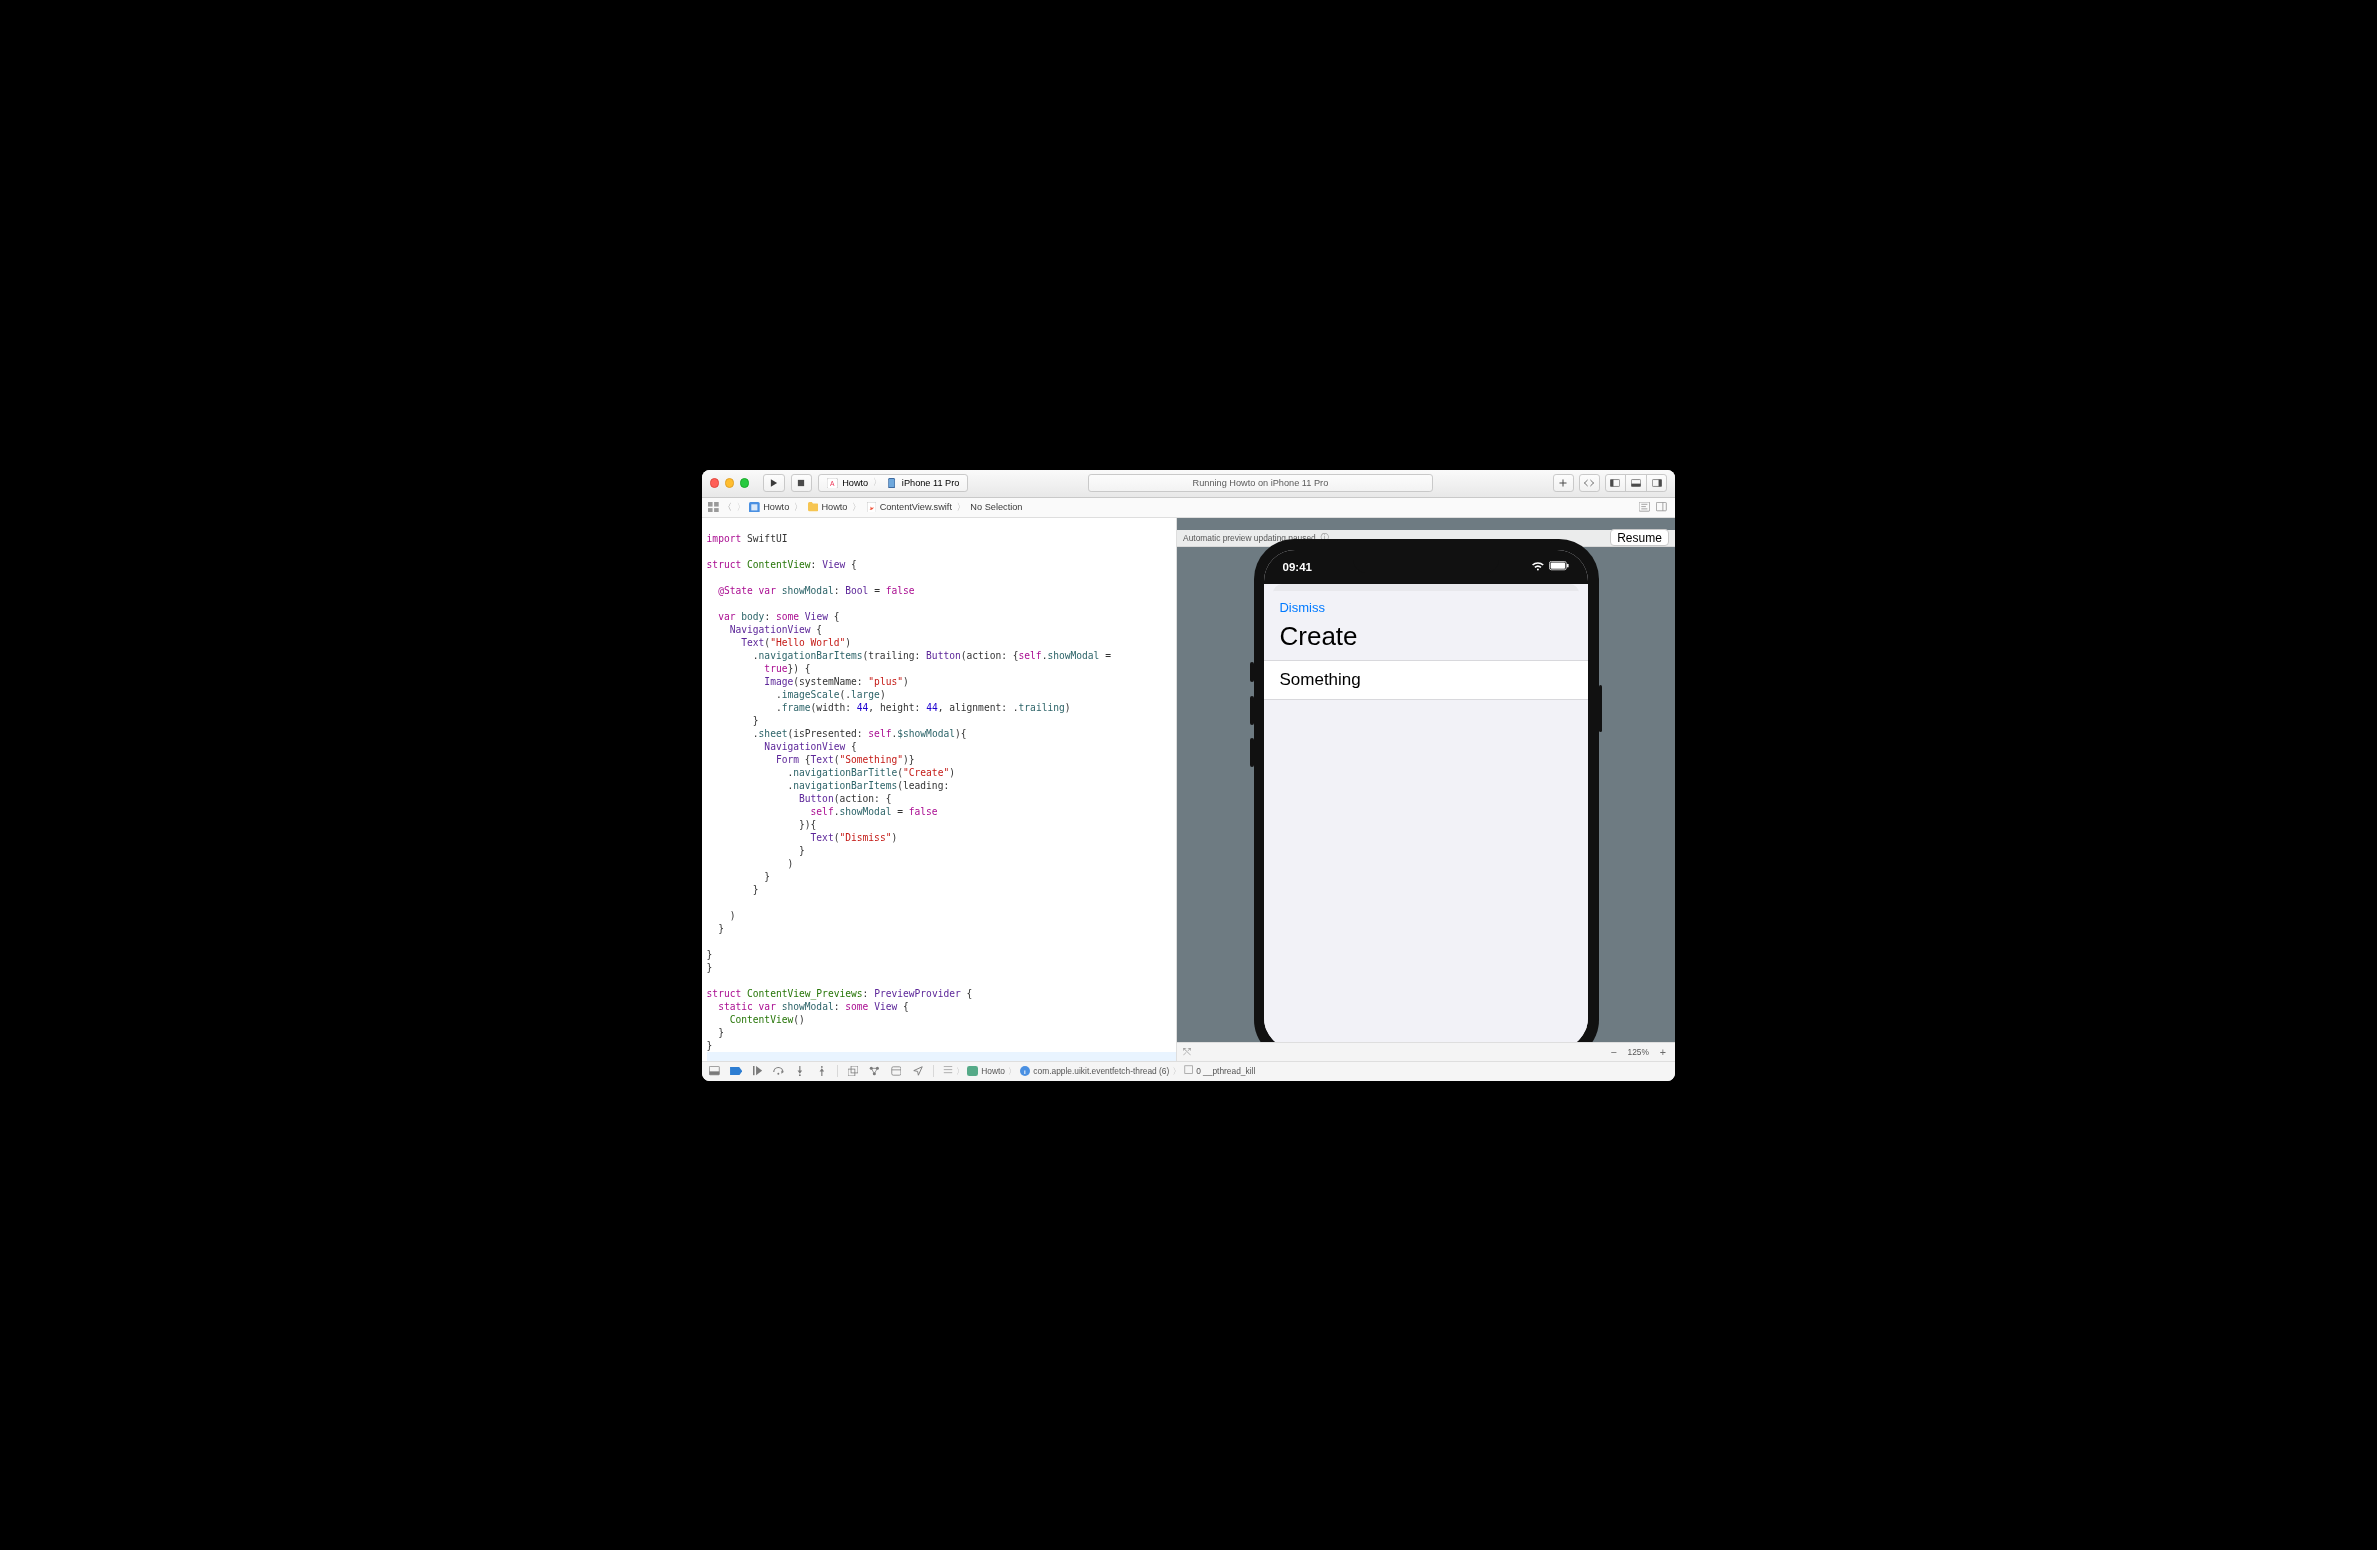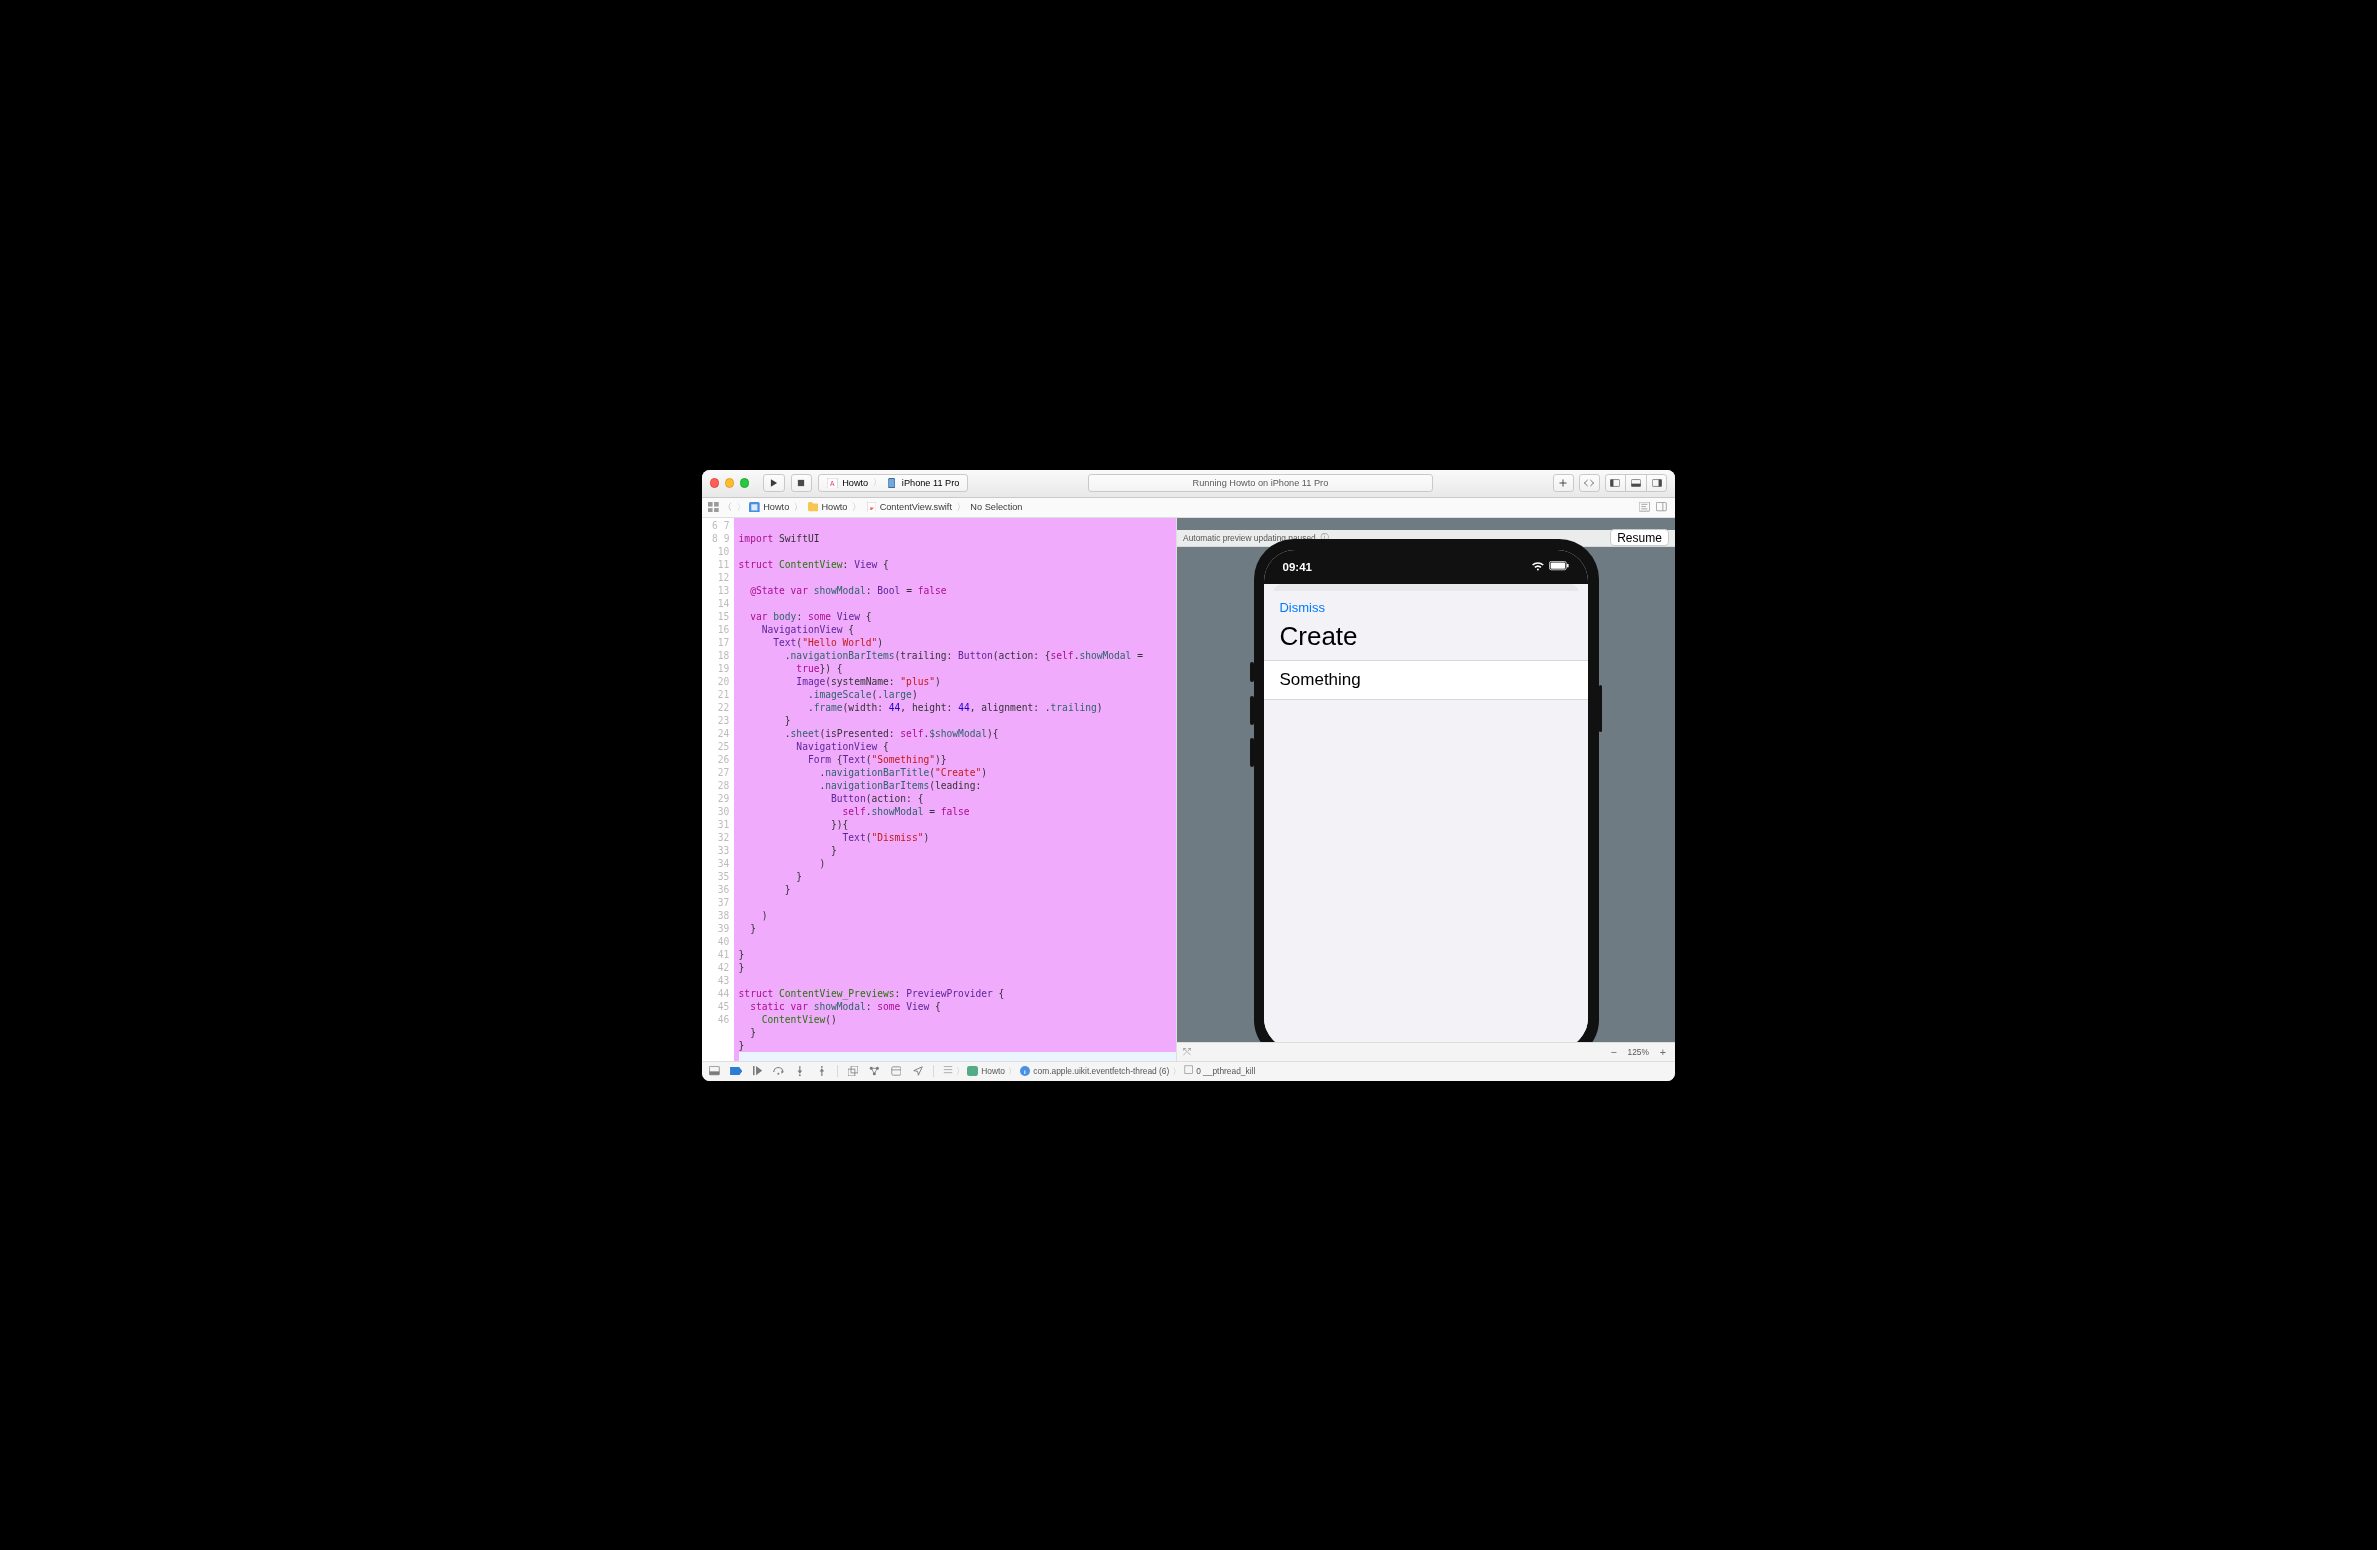"Howto" .window { background: #f0abfc -> #ffffff }
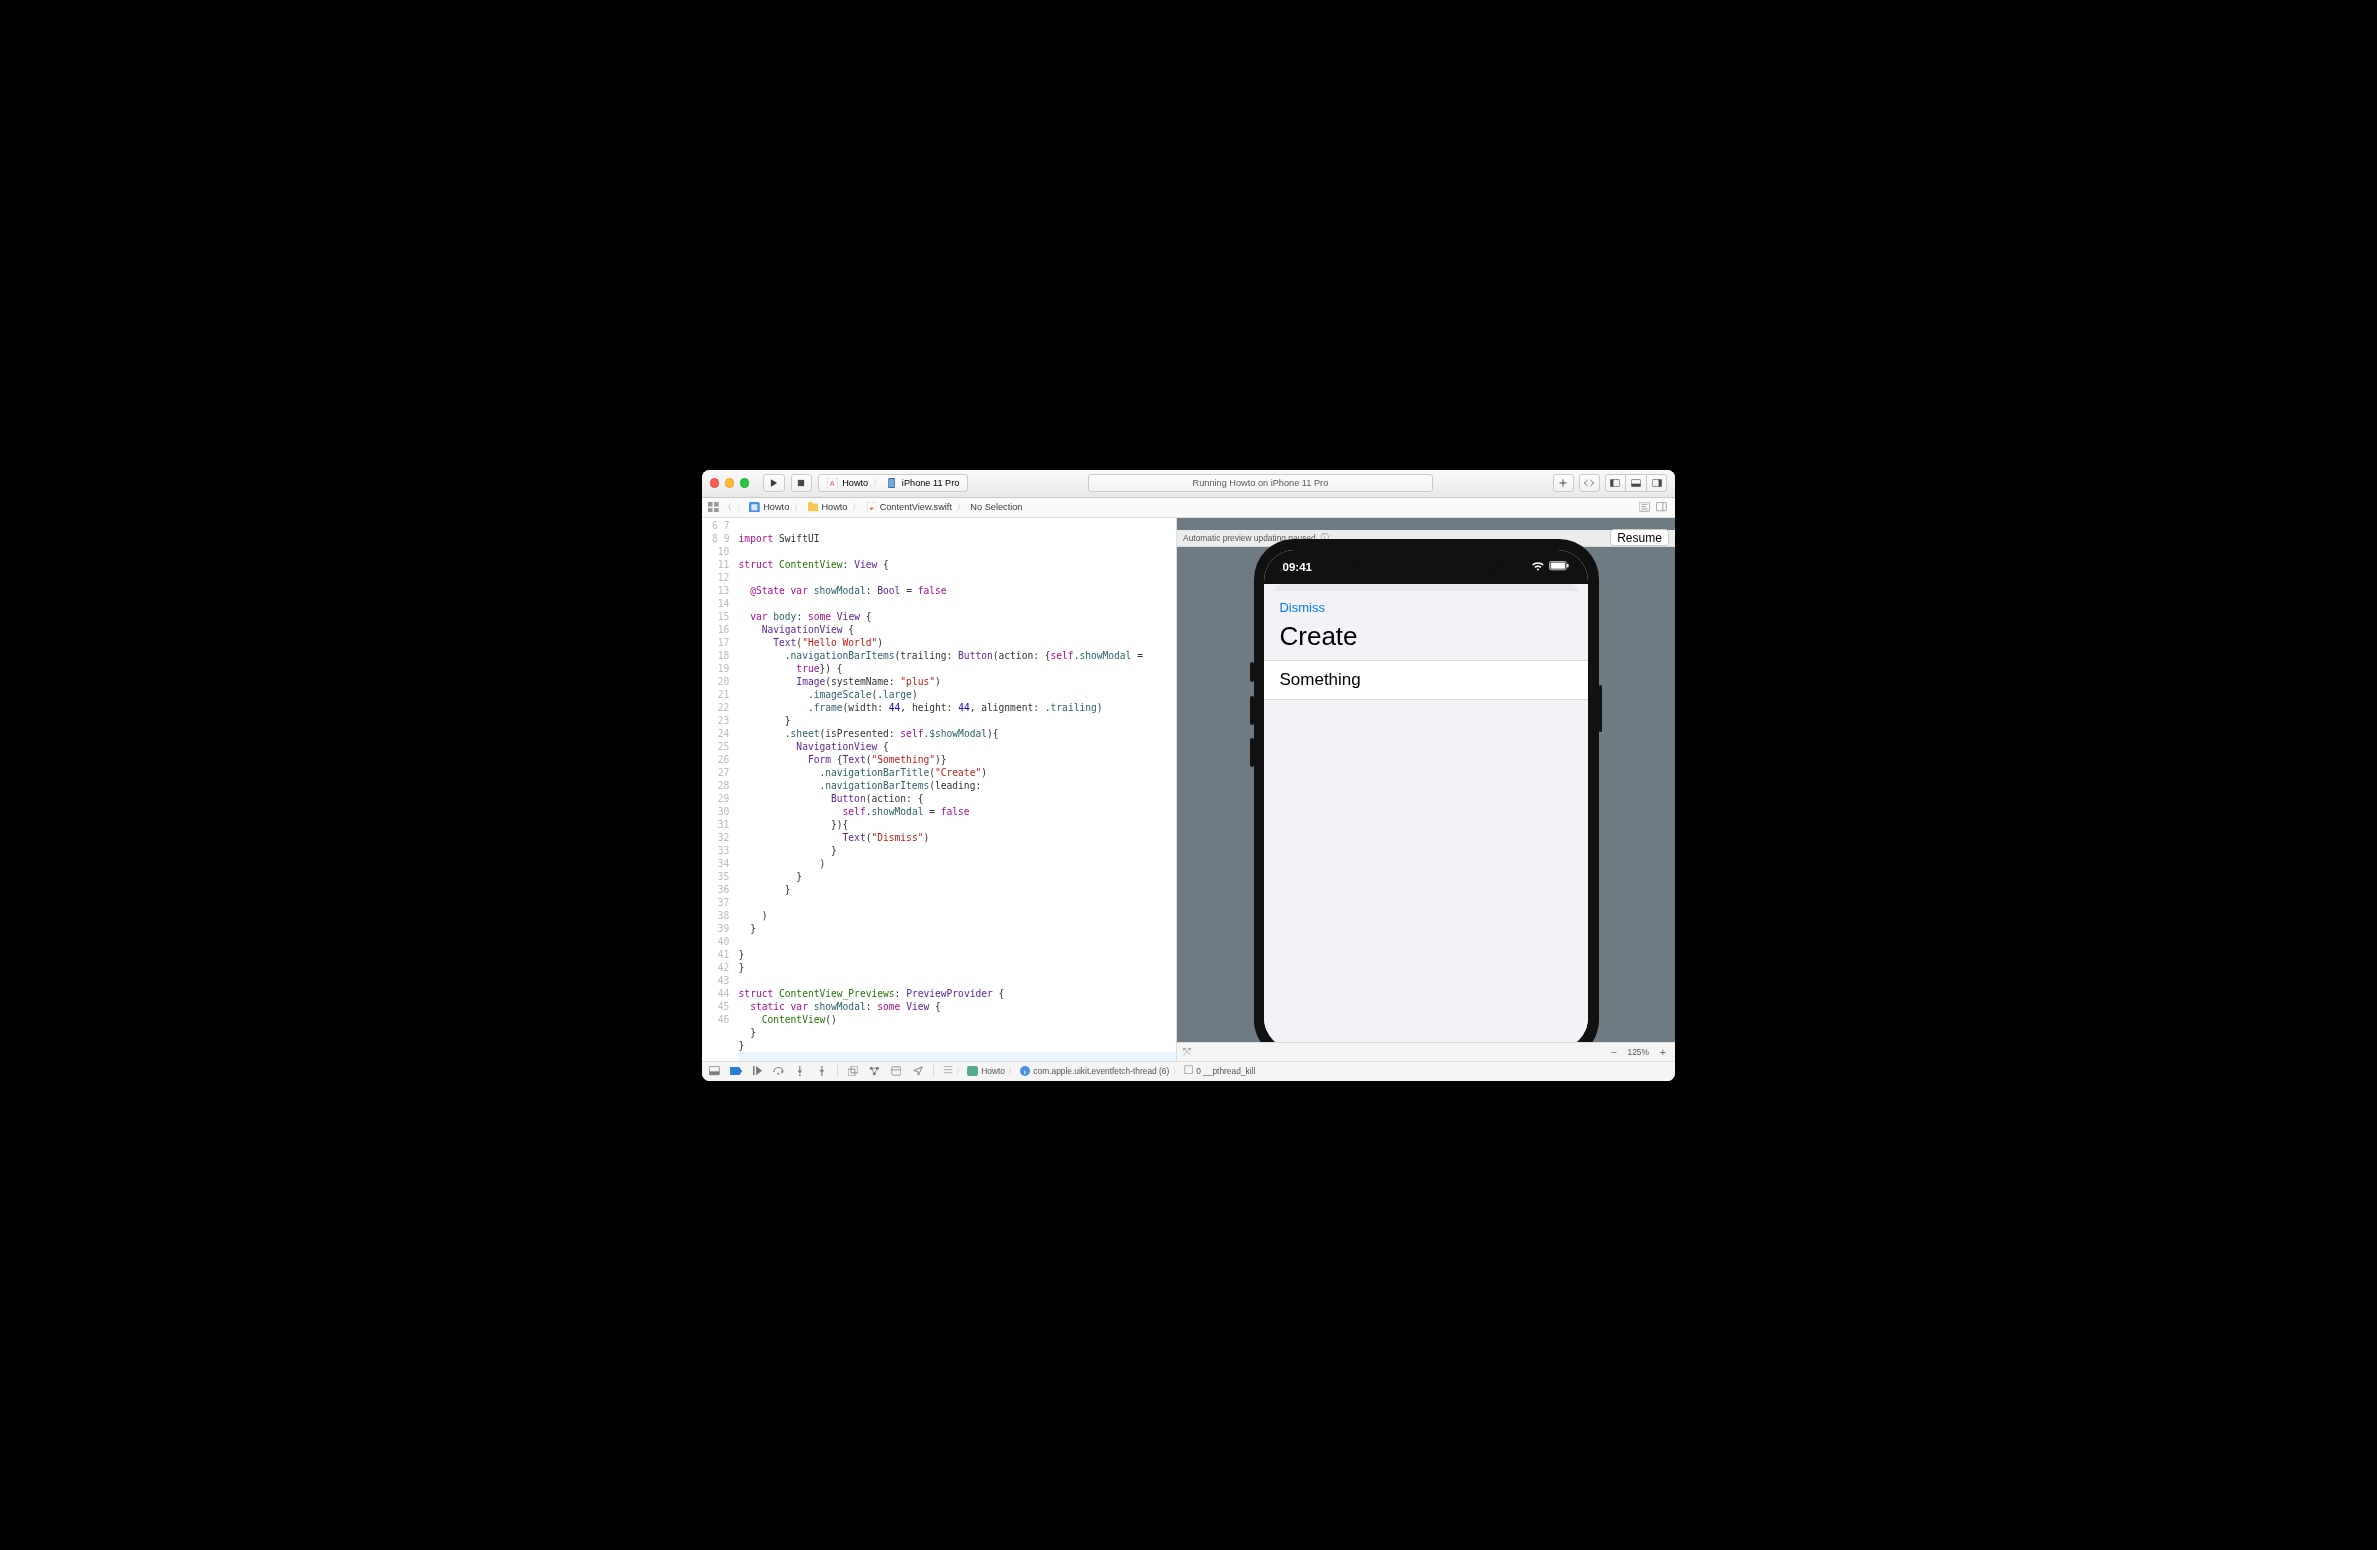"6 7 8 9 10" div.gutter { html: <div>6 7 8 9 10 11 12 13 14 15 16 17 18 19 20 21 22 23 24 25 26 27 28 29 30 31 32 33 34 35 36 37 38 39 40 41 42 43 44 45 46 </div> -> none }
